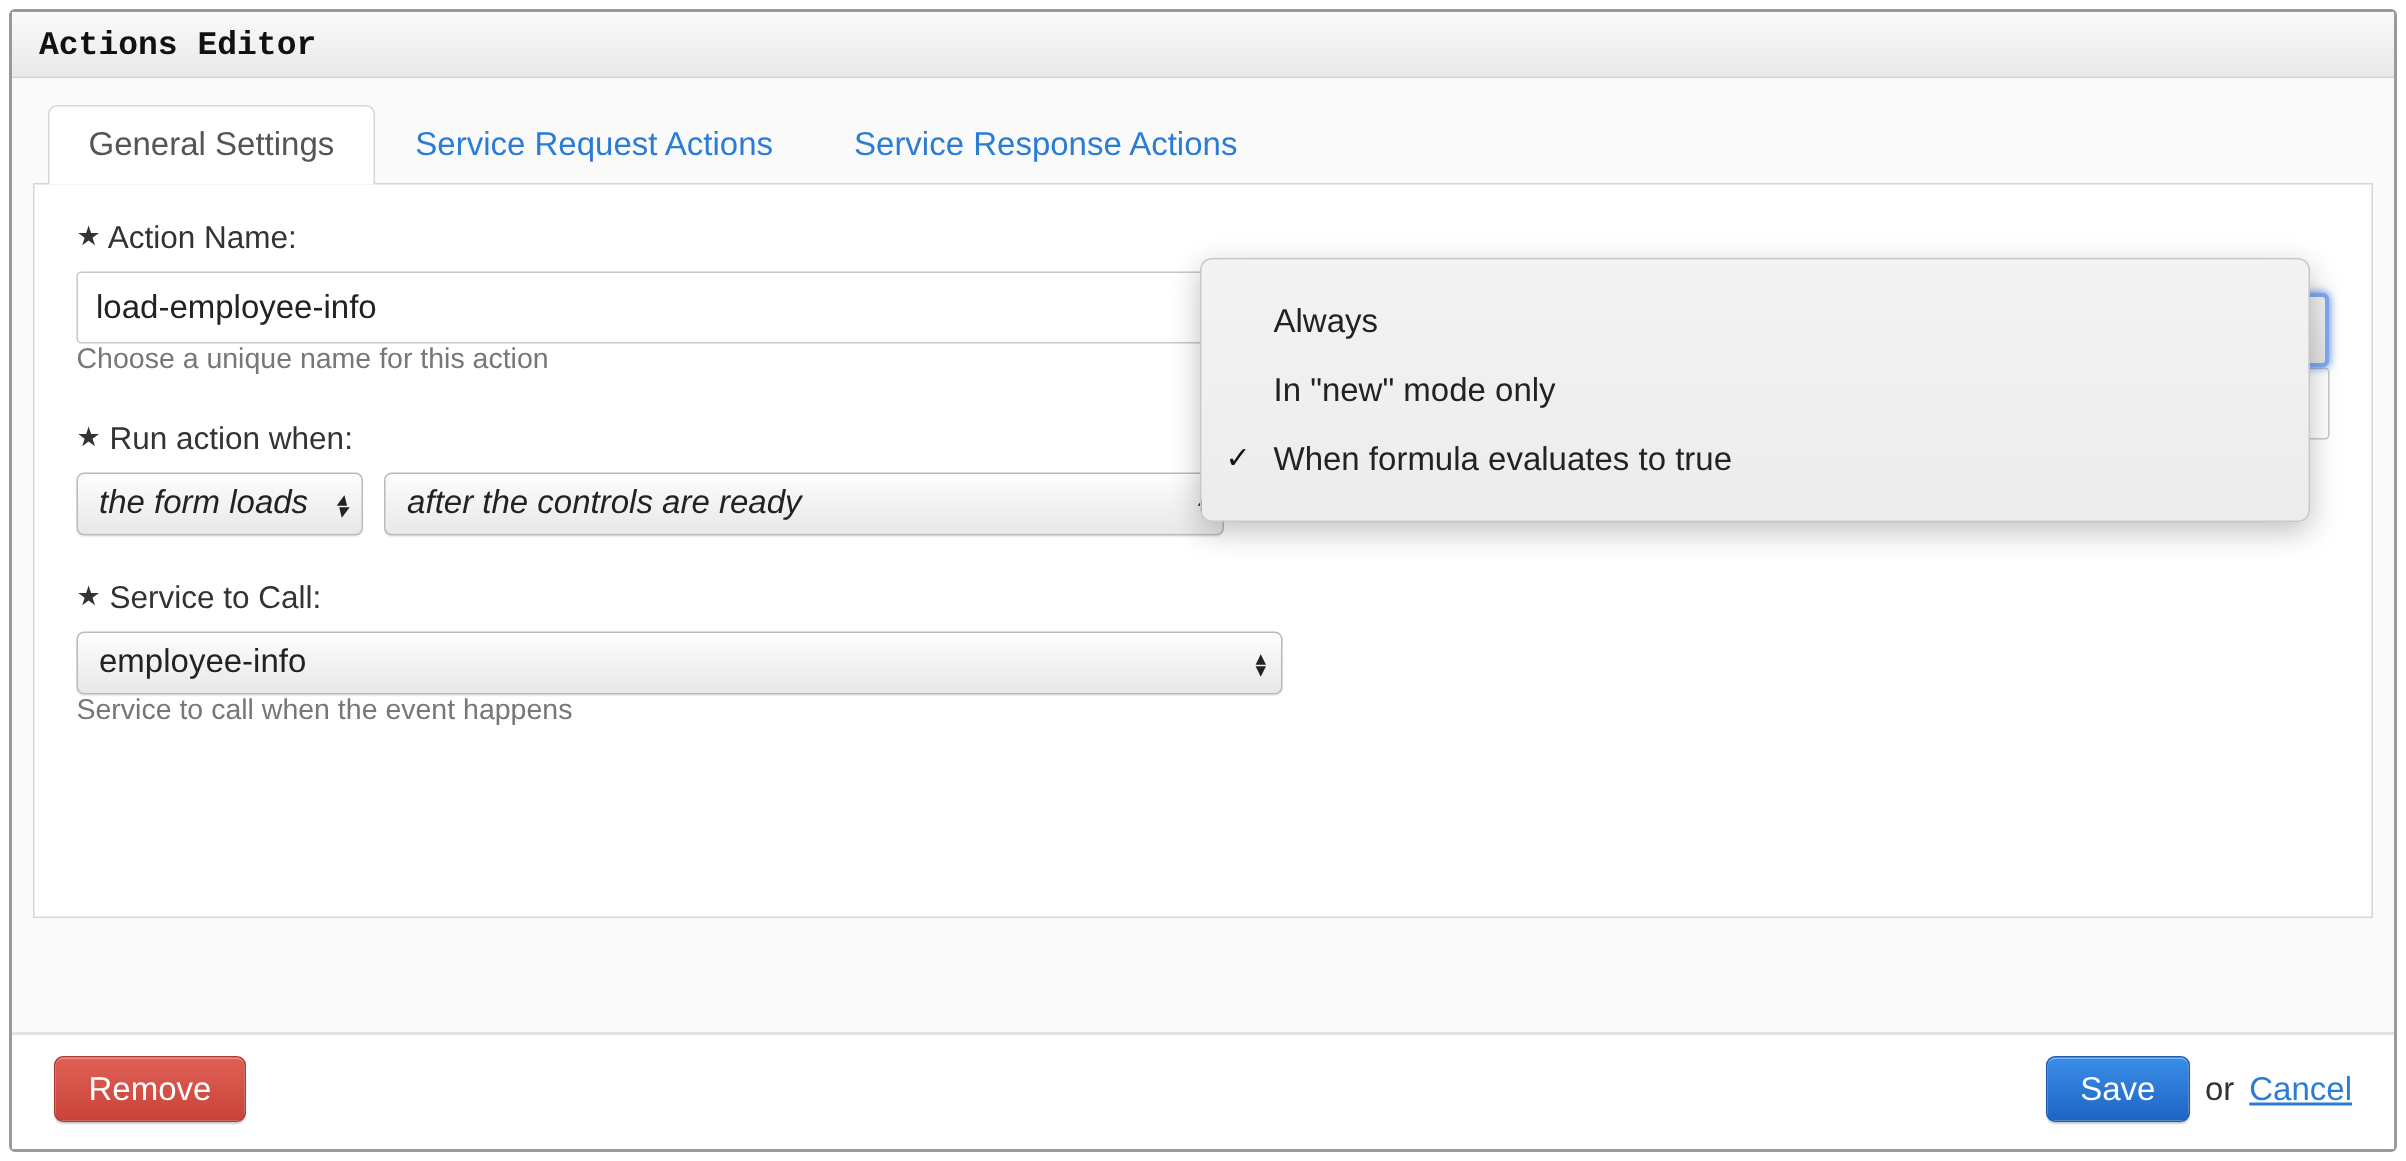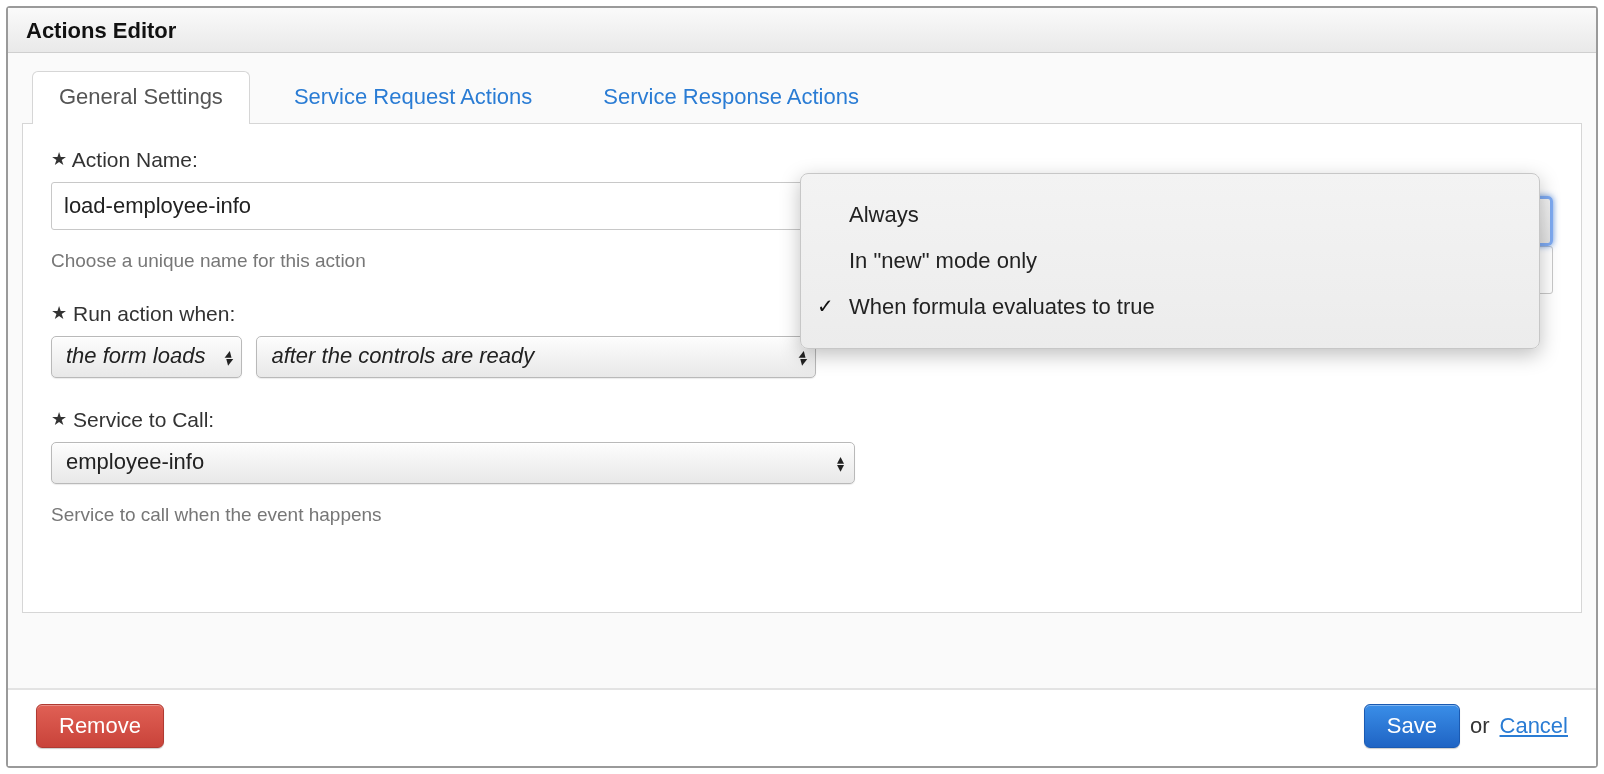"Actions Editor" .dialog-header { font-family: none -> Liberation Mono, monospace }
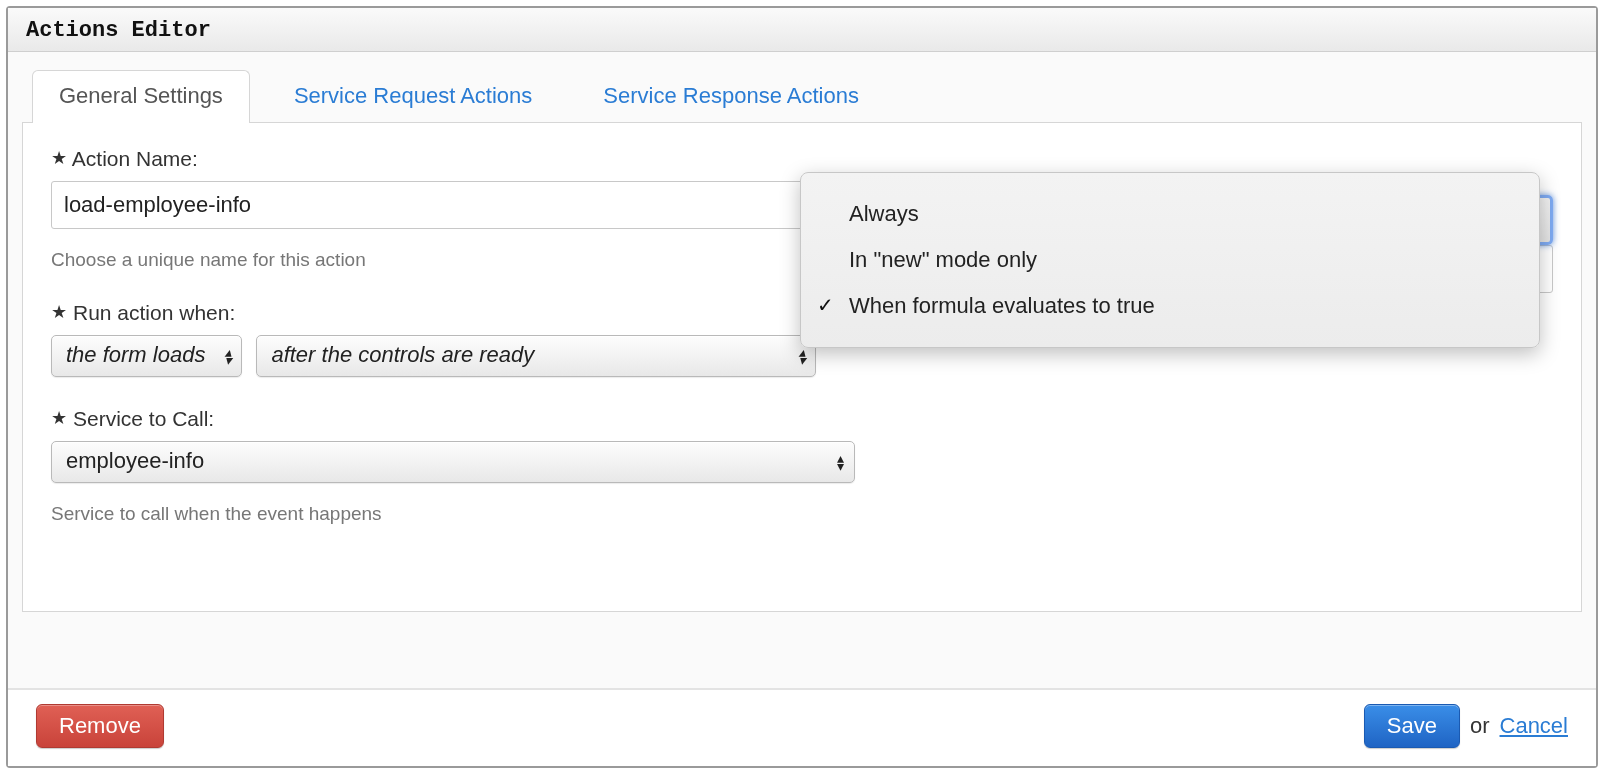"General Settings" .tabs { gap: 17px -> 0 }
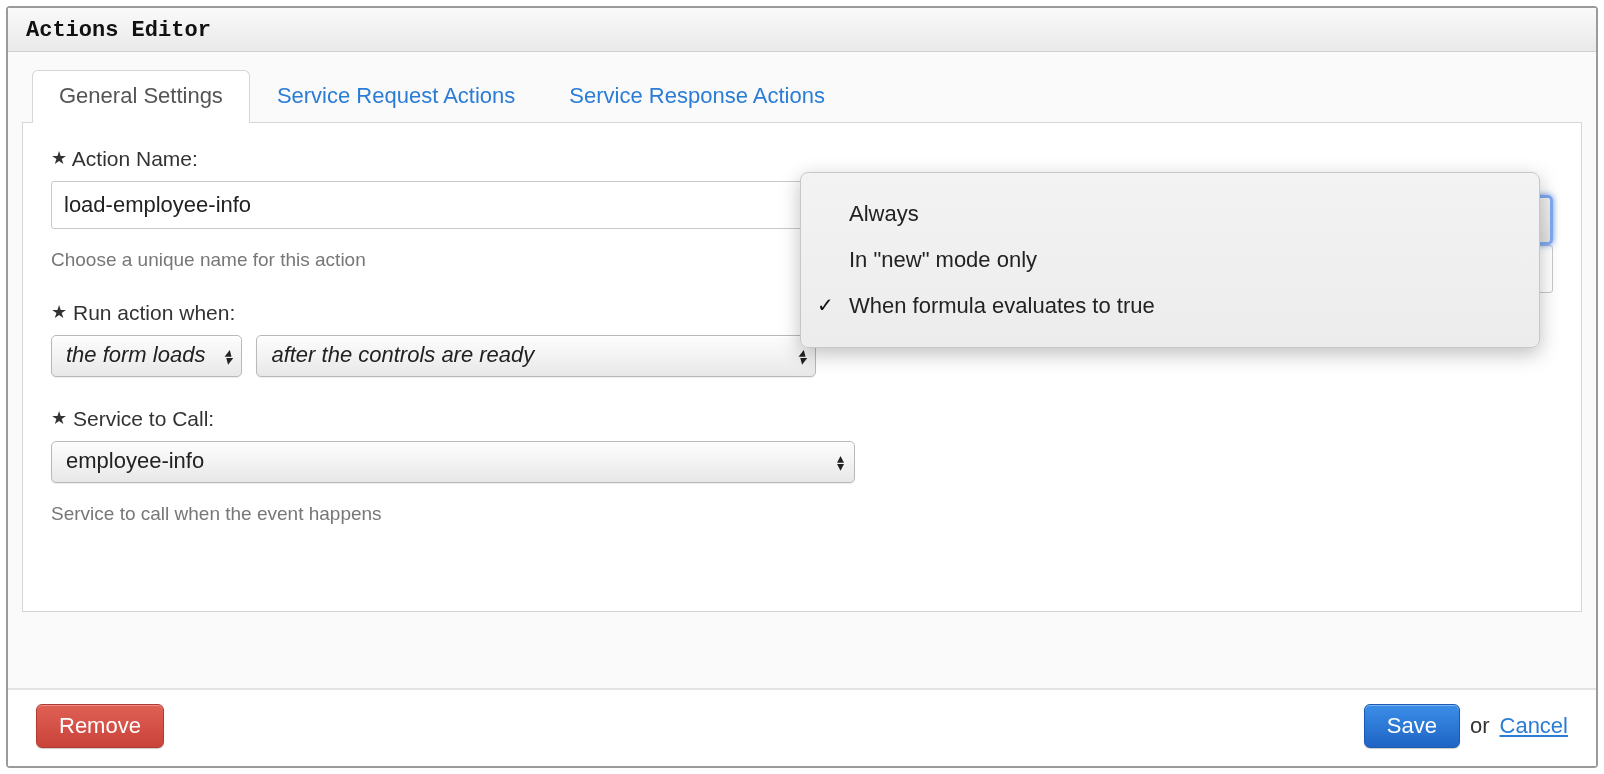"Choose a unique name for" .hint { margin-top: 20px -> 0 }
